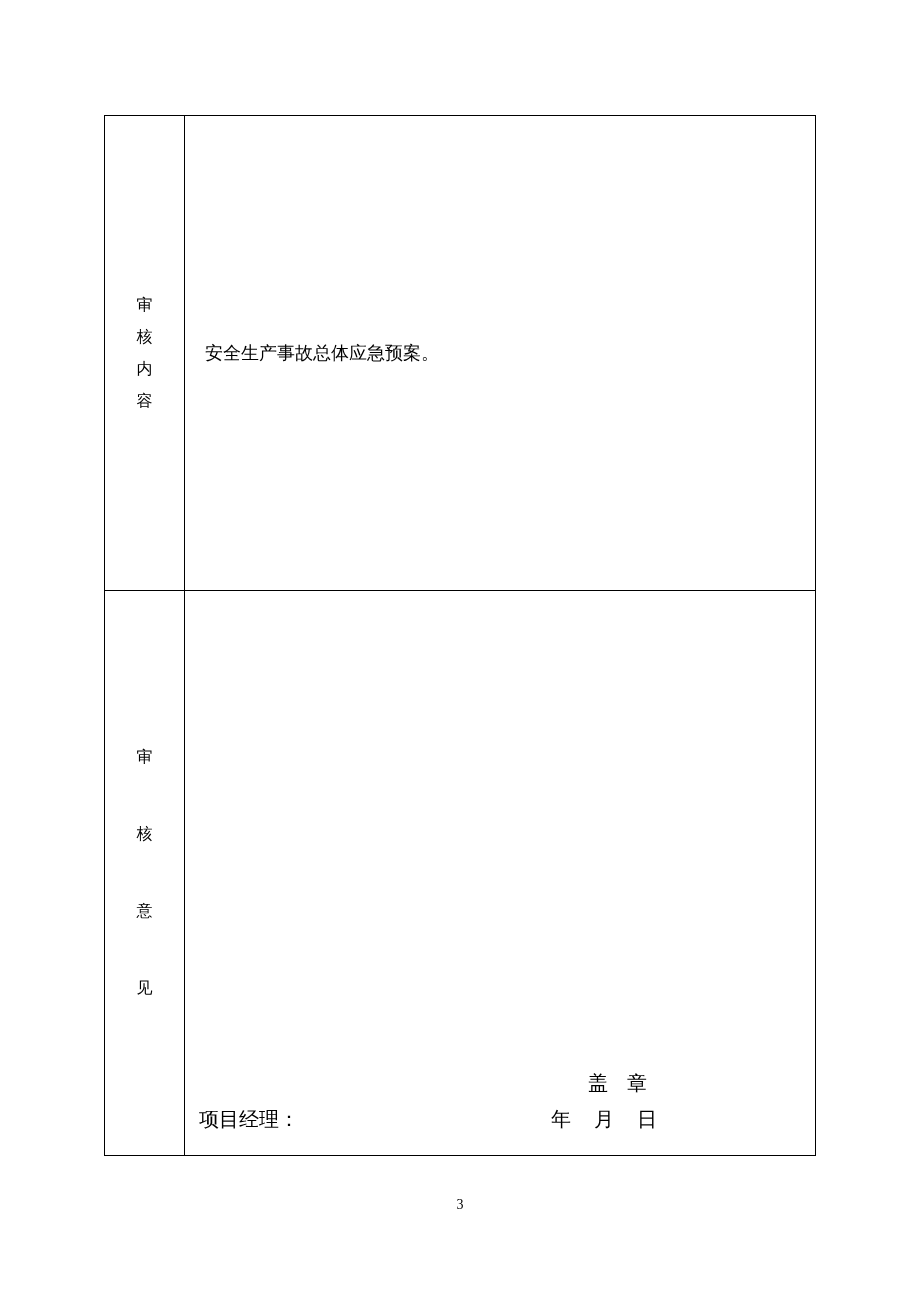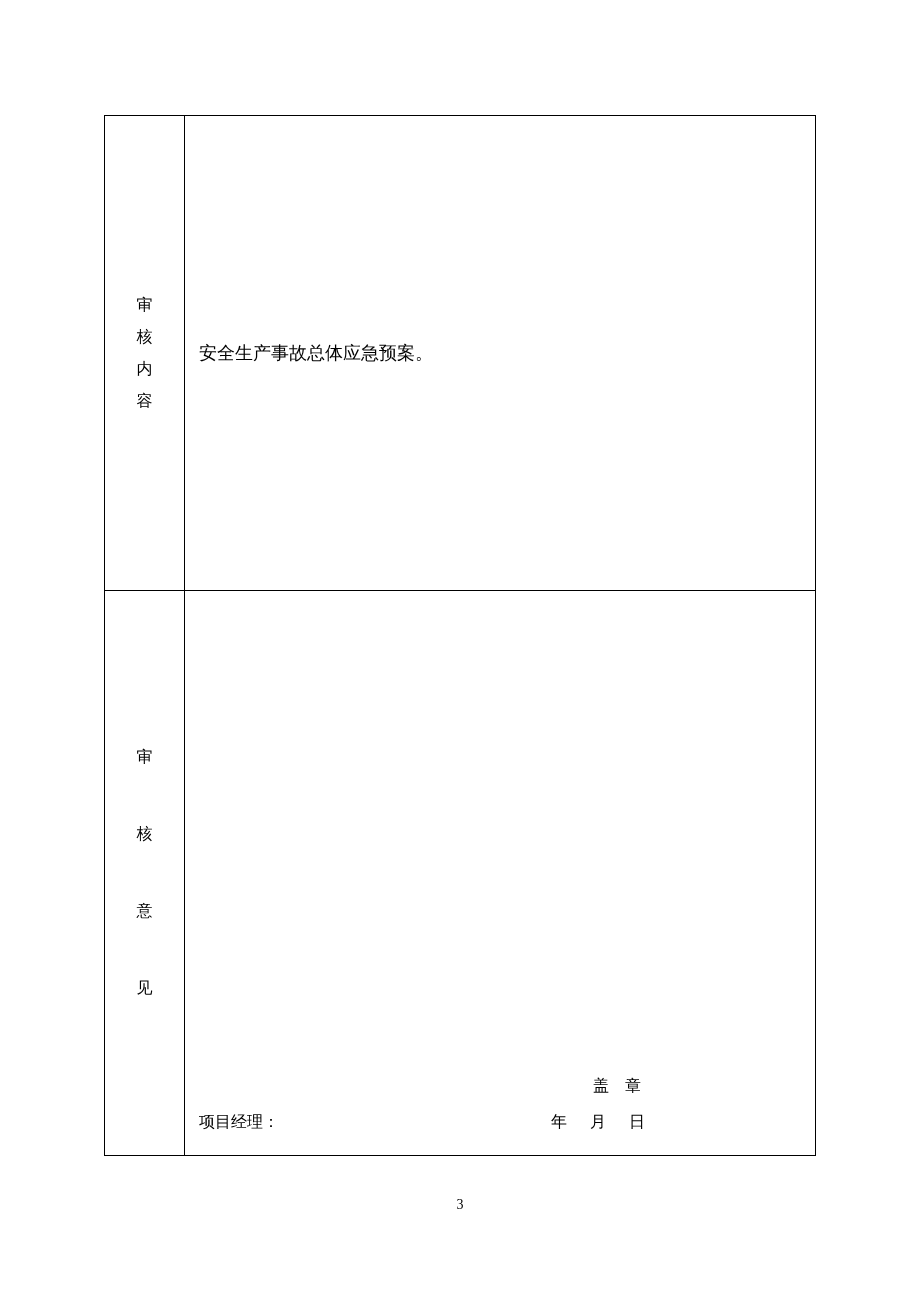"安全生产事故总体应急预案。" .content-cell { padding: 12px 14px -> 12px 20px }
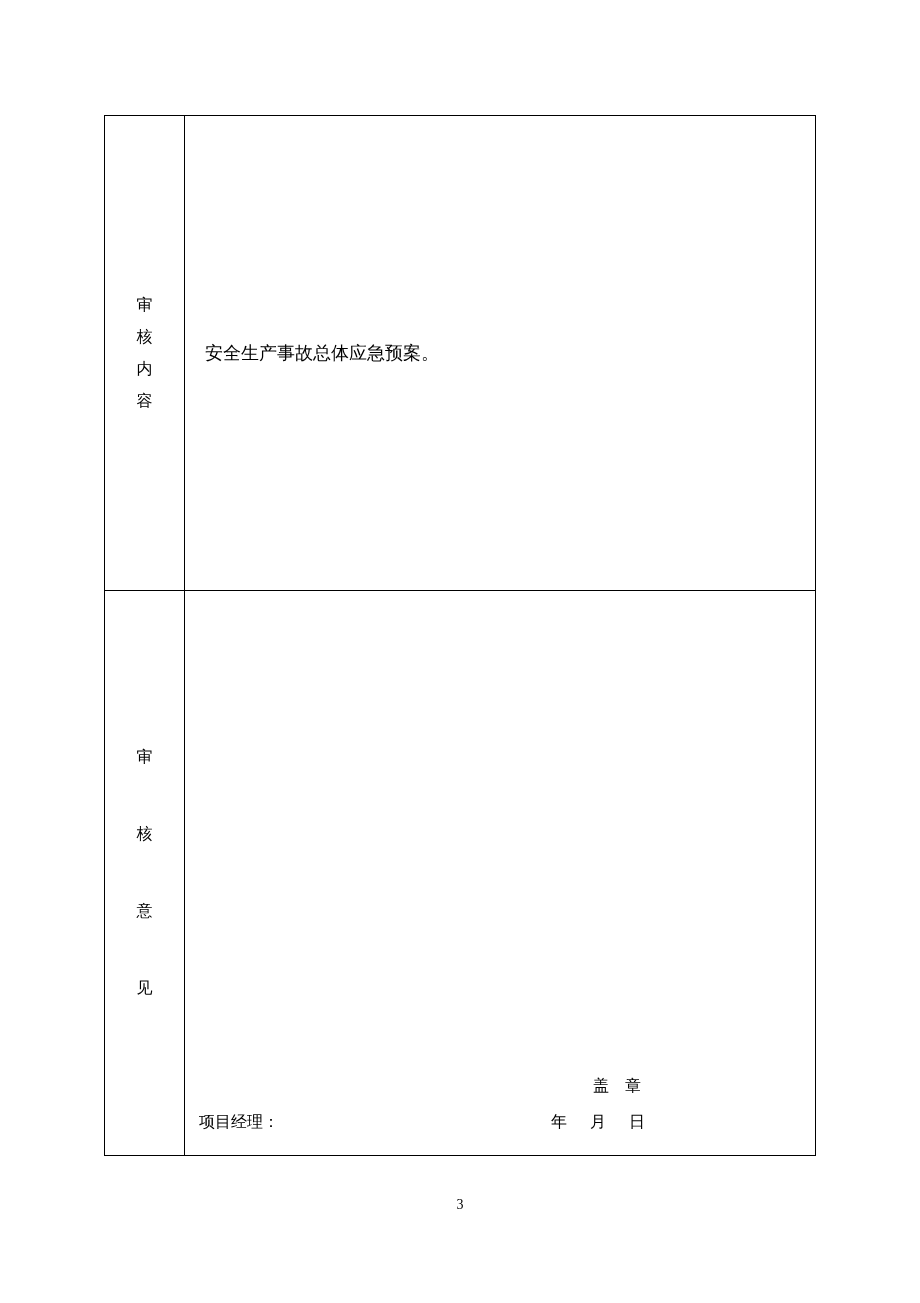"盖 章" .opinion-cell { font-size: 16px -> 20px }
